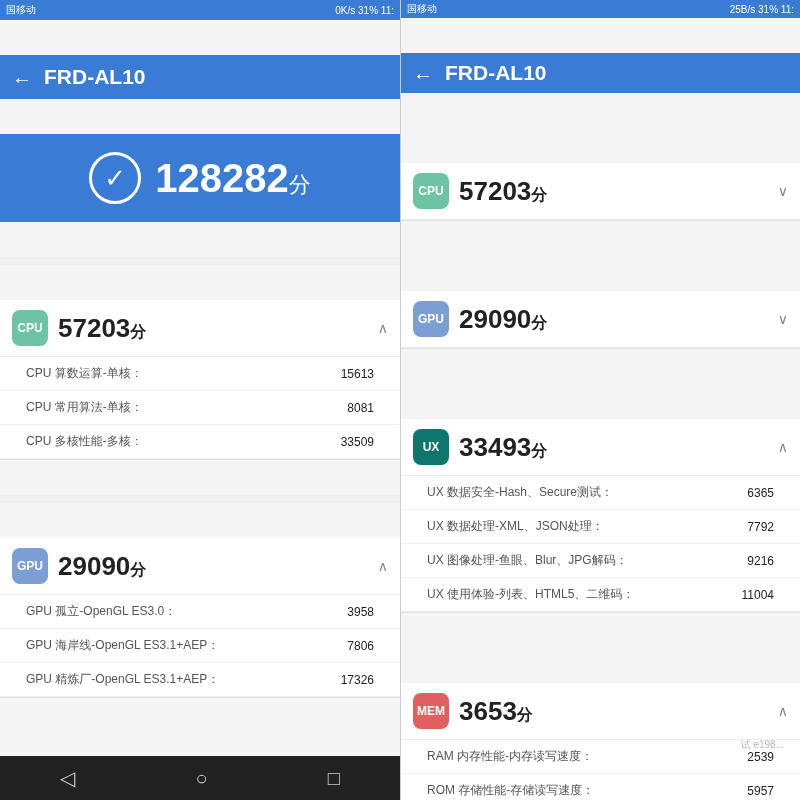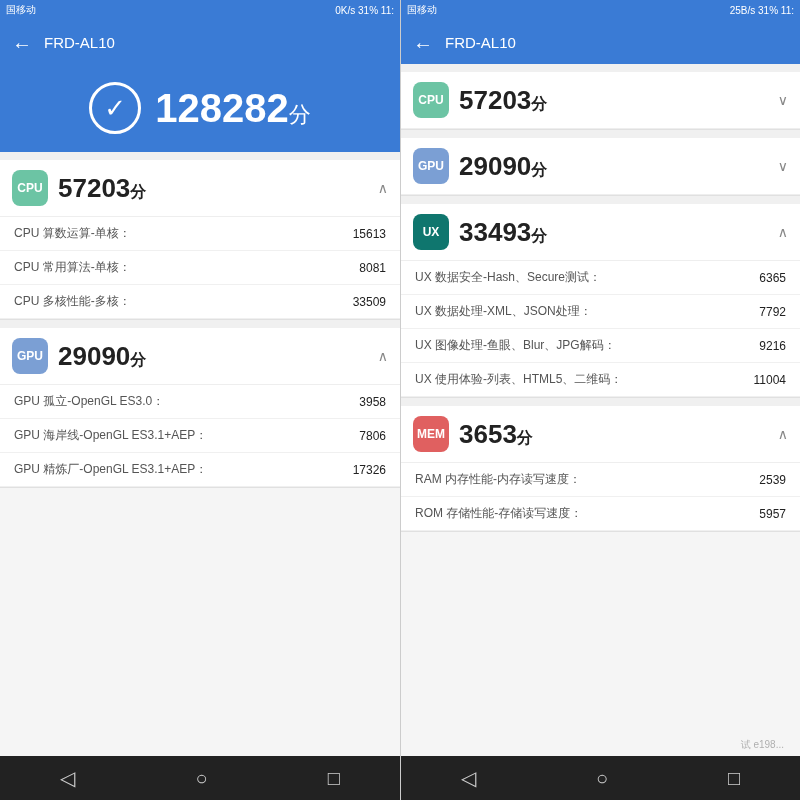"国移动" .panel { gap: none -> 35px }
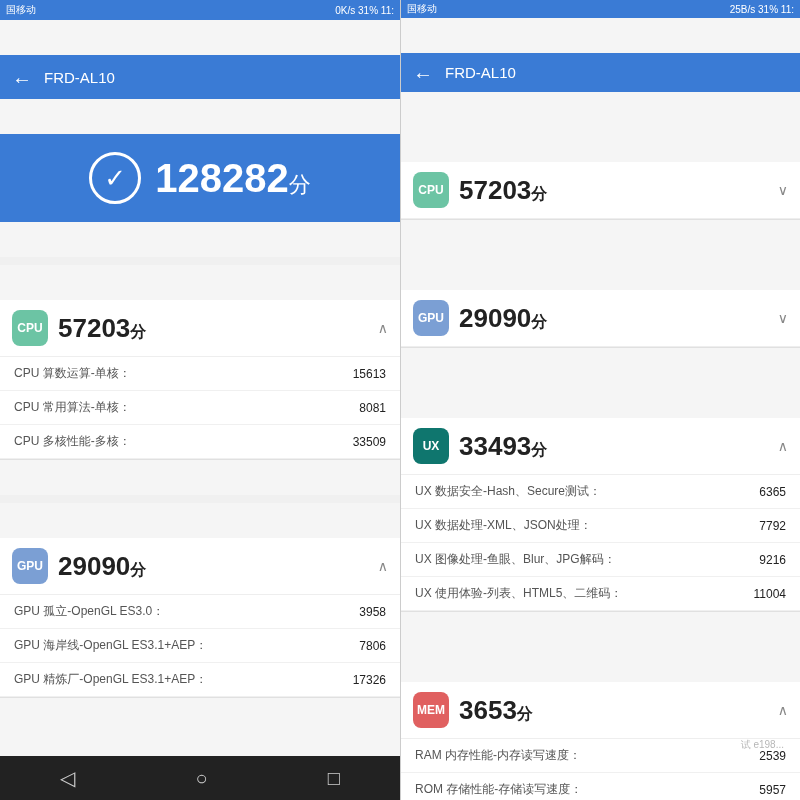"FRD-AL10" .title-text { font-size: 15px -> 21px; font-weight: normal -> bold }
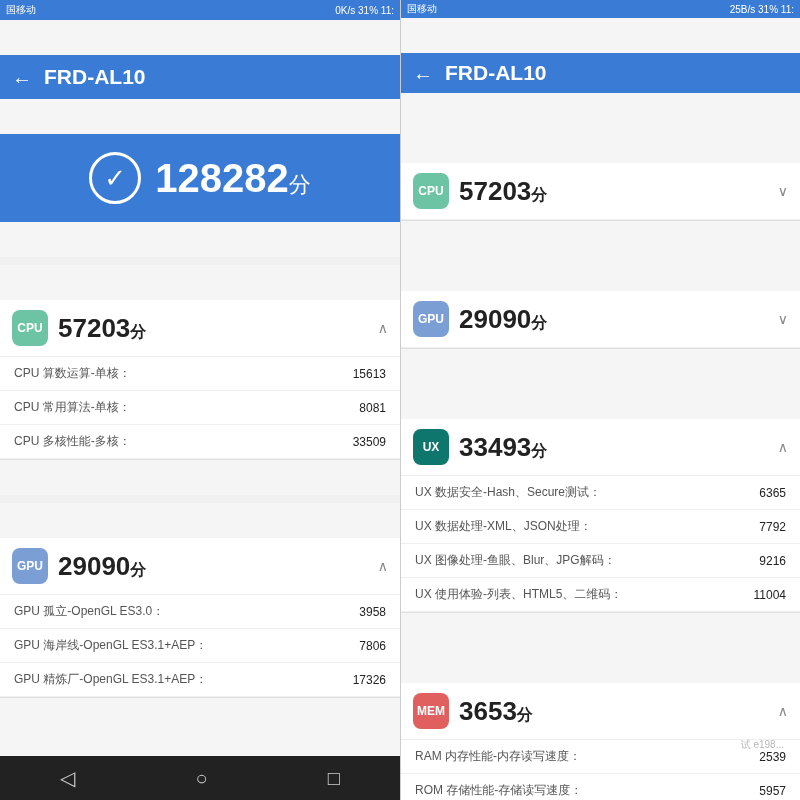"CPU 算数运算-单核：" .sub-item { padding: 8px 14px -> 8px 26px }
